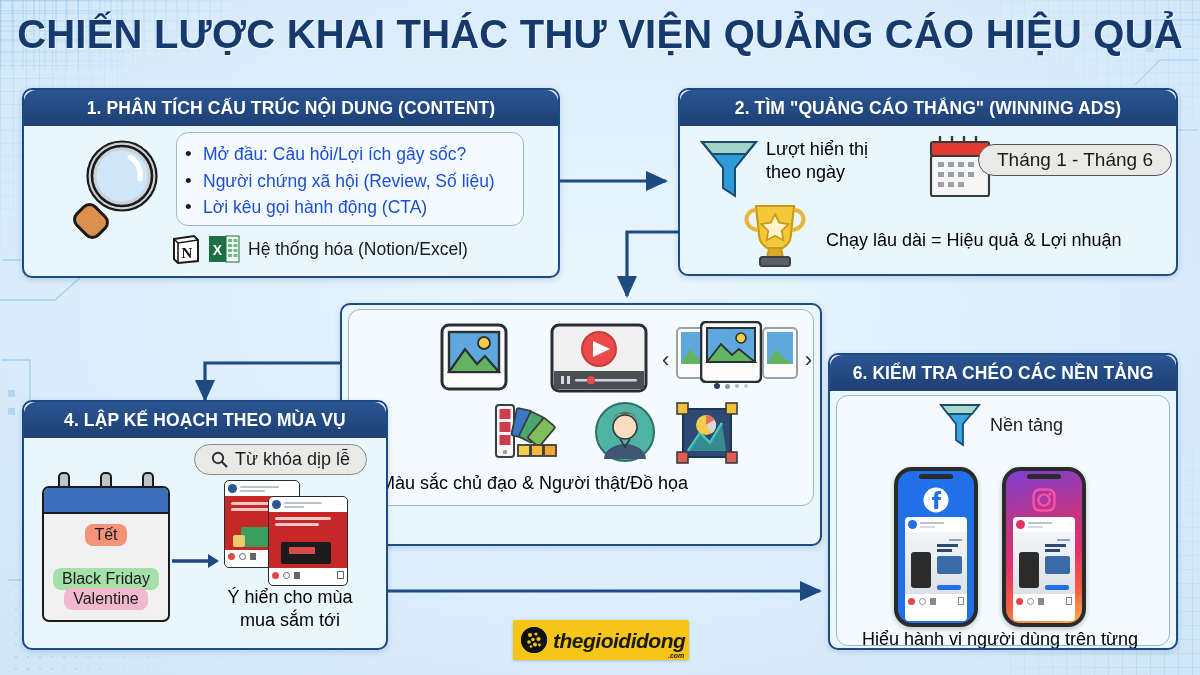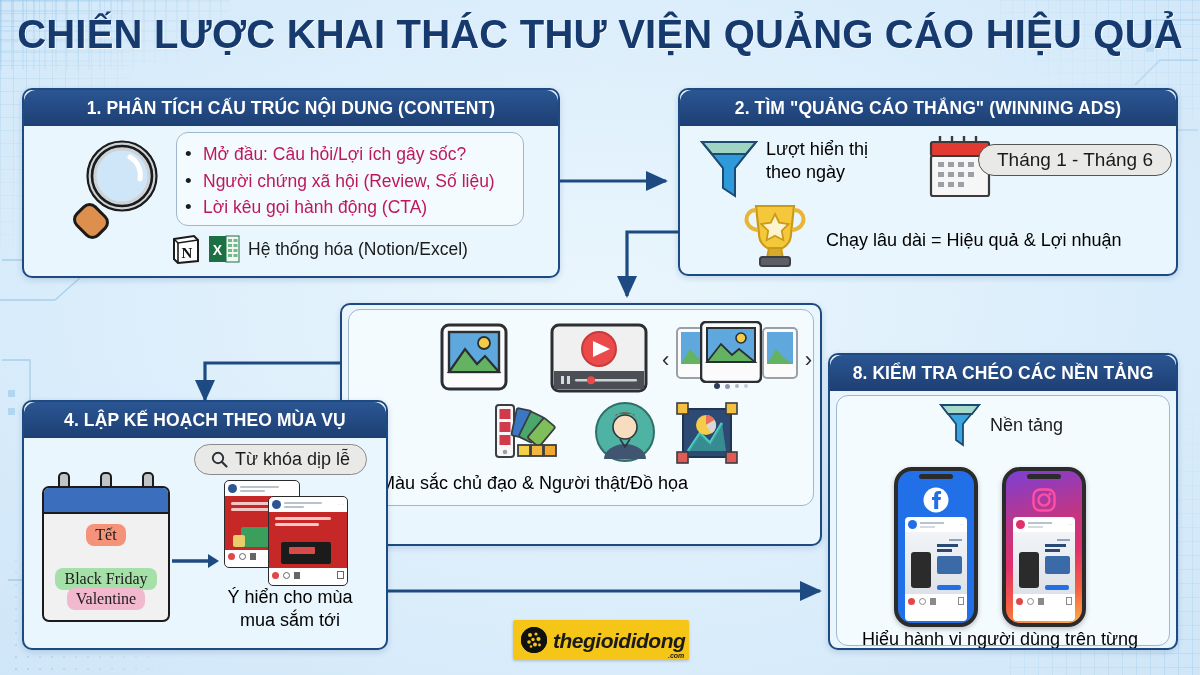"Mở đầu: Câu hỏi/Lợi ích" .bullets li { color: #be185d -> #1d4ed8 }
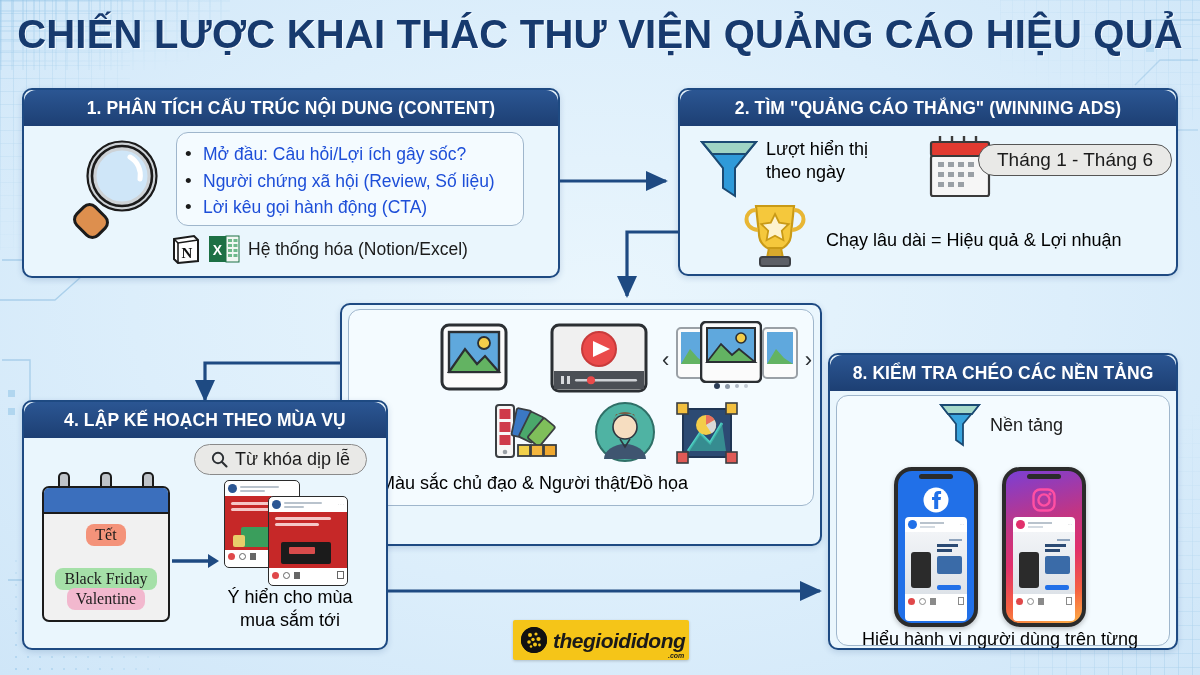"8. KIỂM TRA CHÉO CÁC" div.card-hd { text: 8 -> 6 }
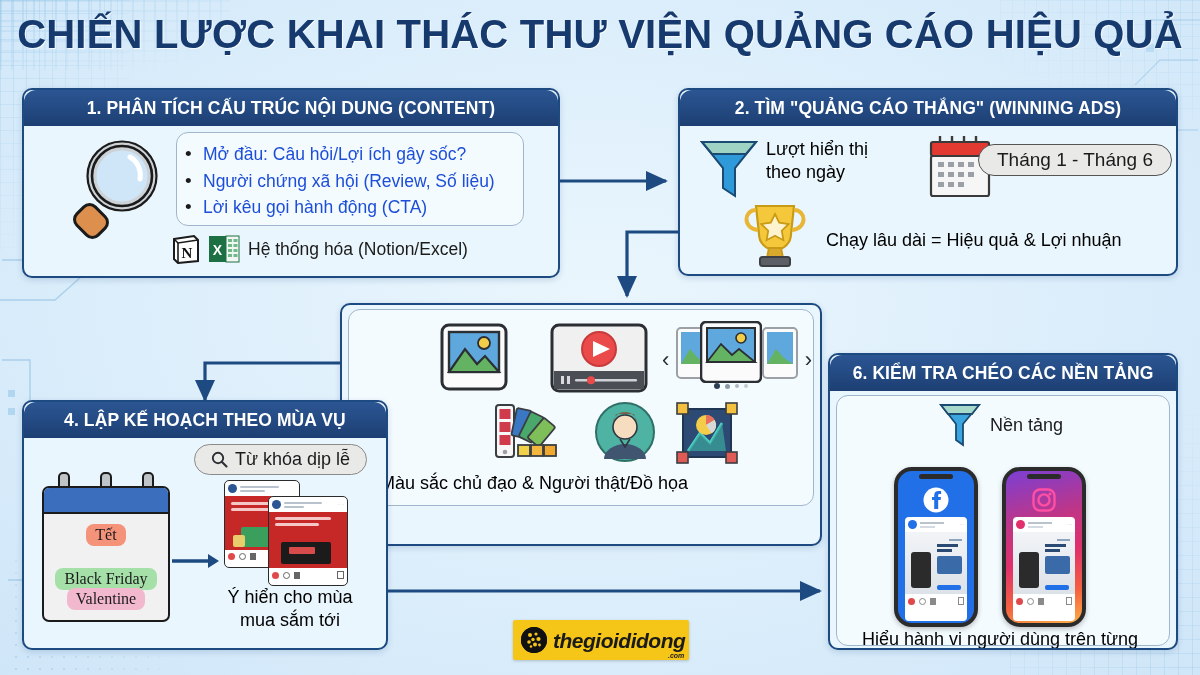"Tết" .cal4 { font-family: Liberation Serif, serif -> none }
